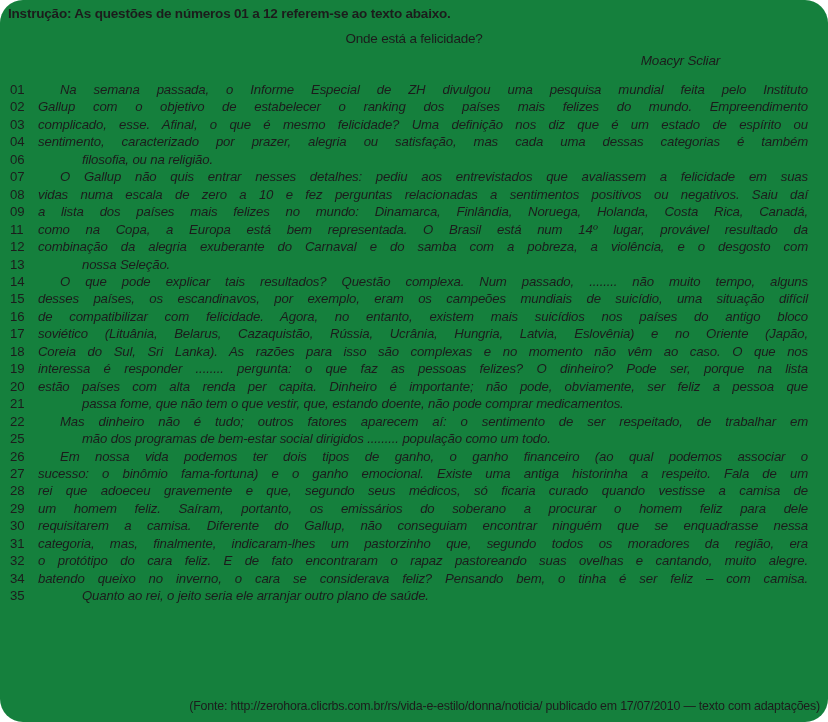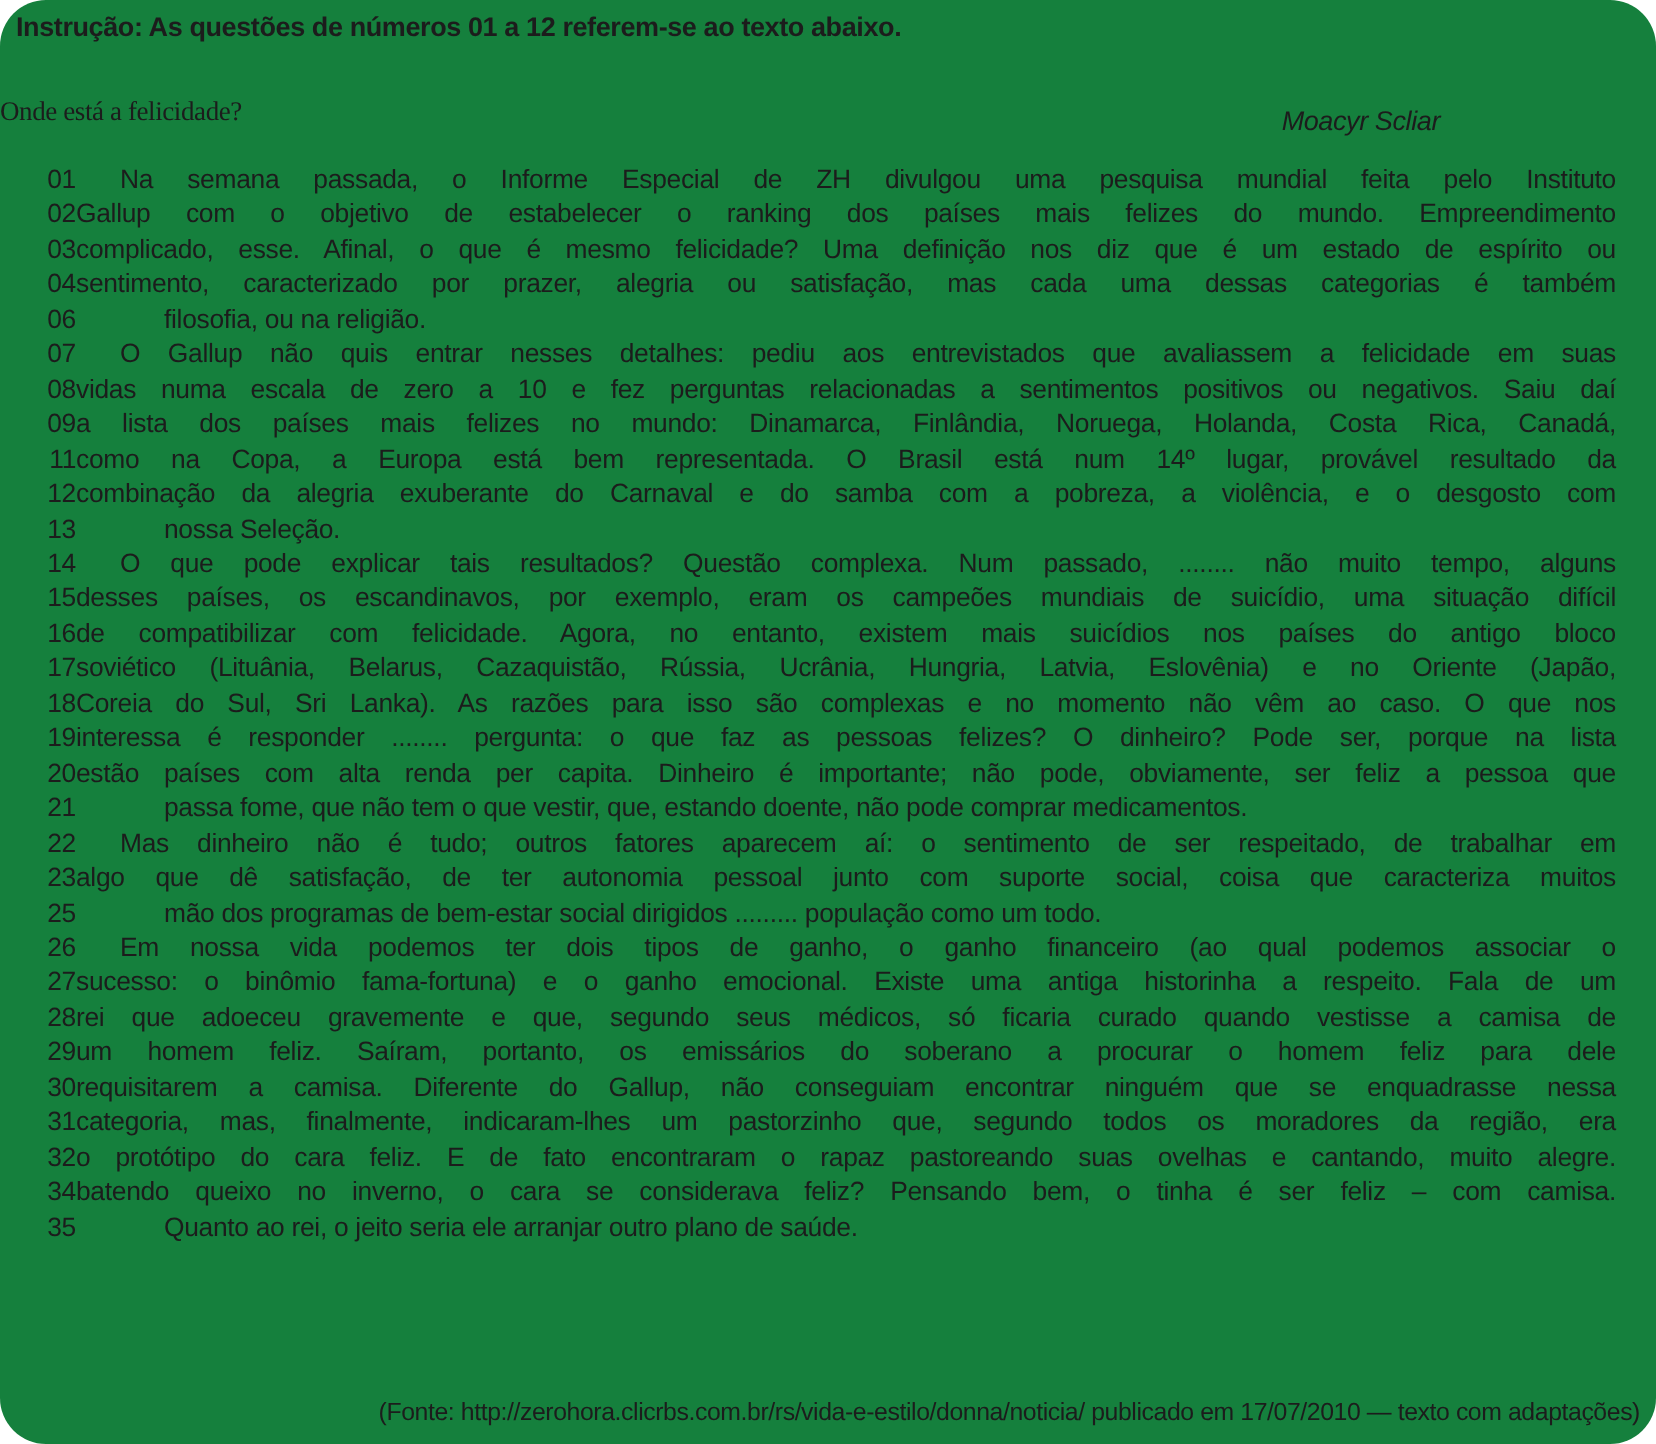"Onde está a felicidade?" .title { font-family: Liberation Serif, serif -> none; text-align: none -> center; top: 48px -> 31px }
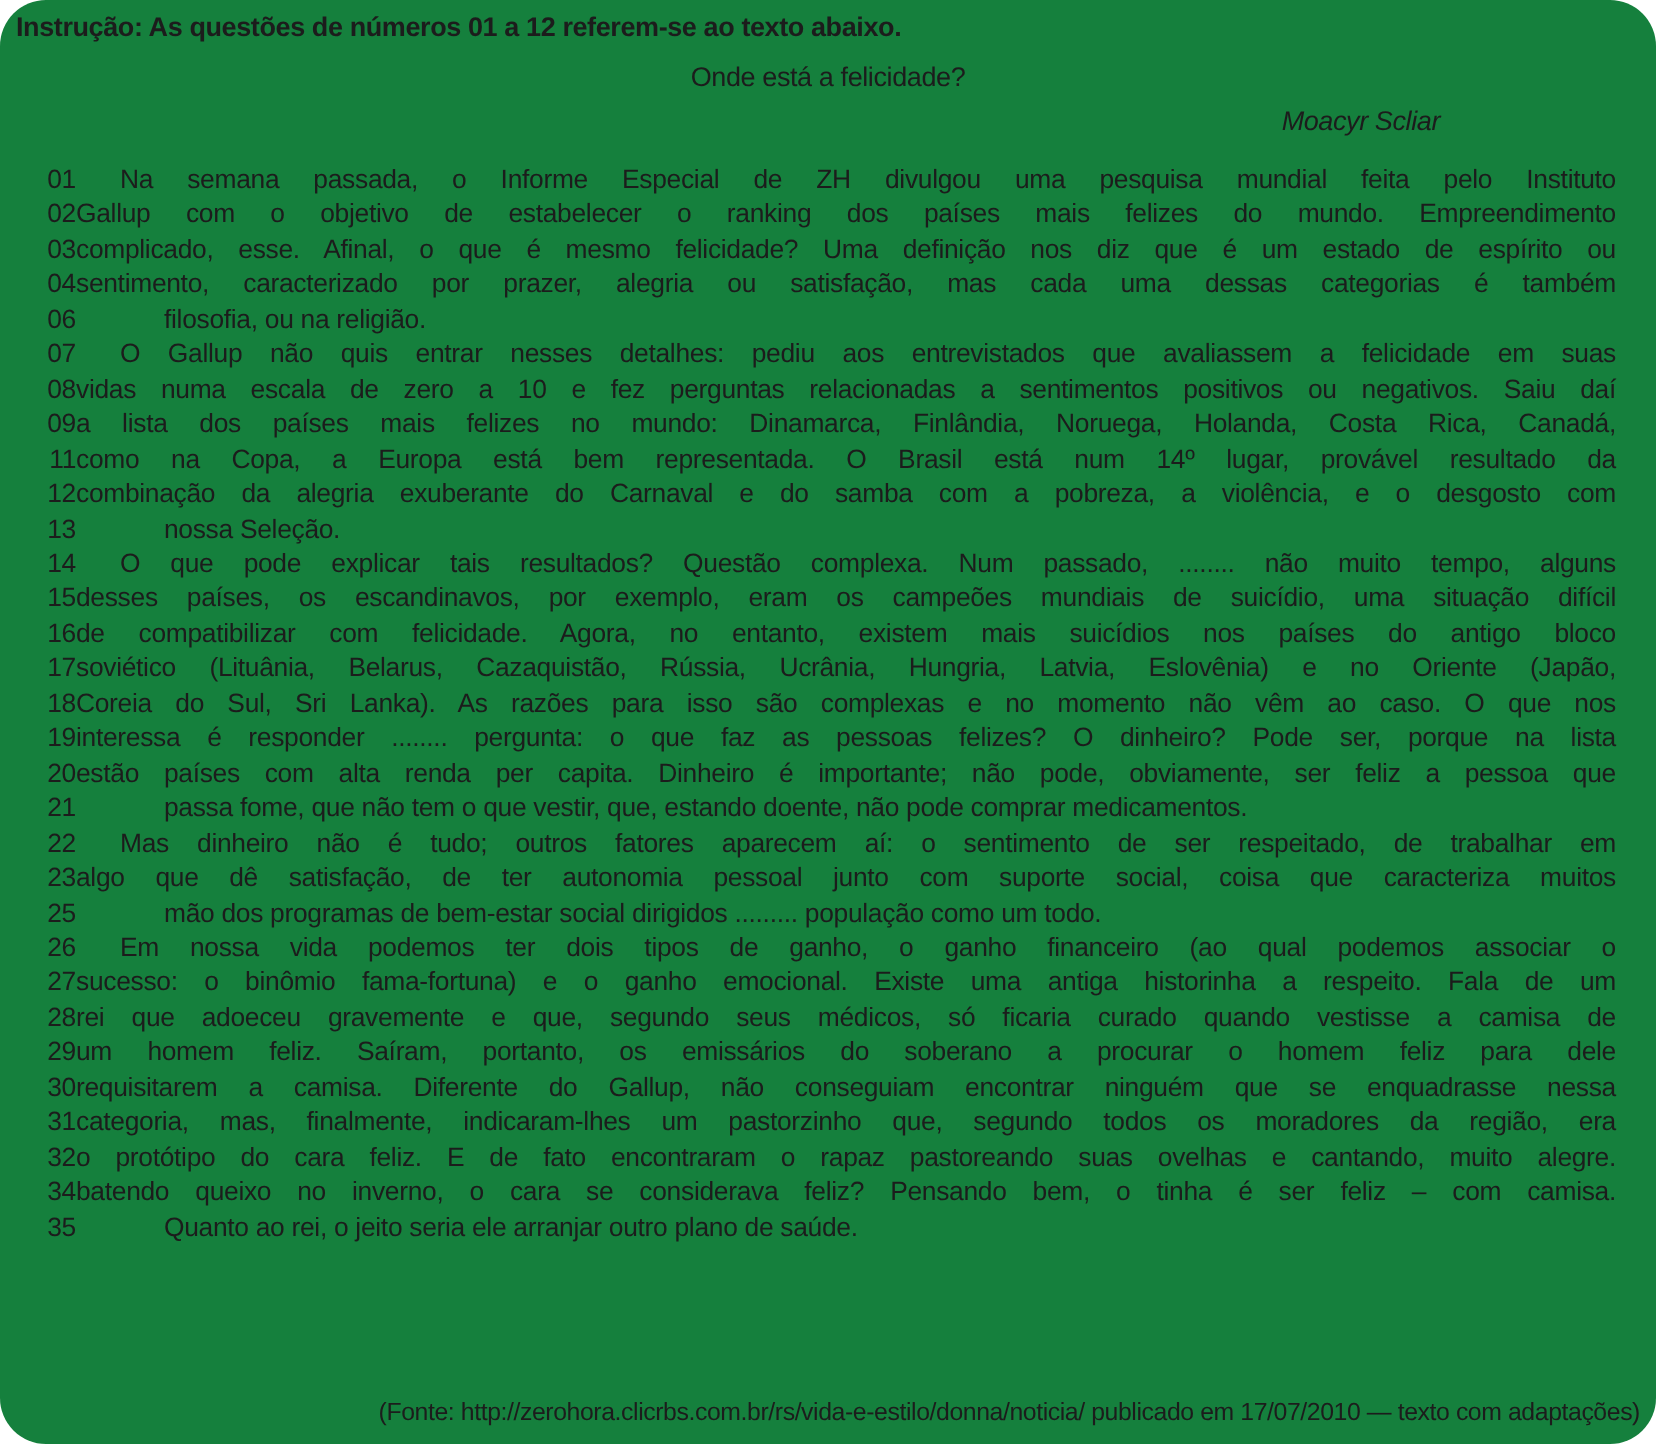"01" .num { text-align: right -> left }
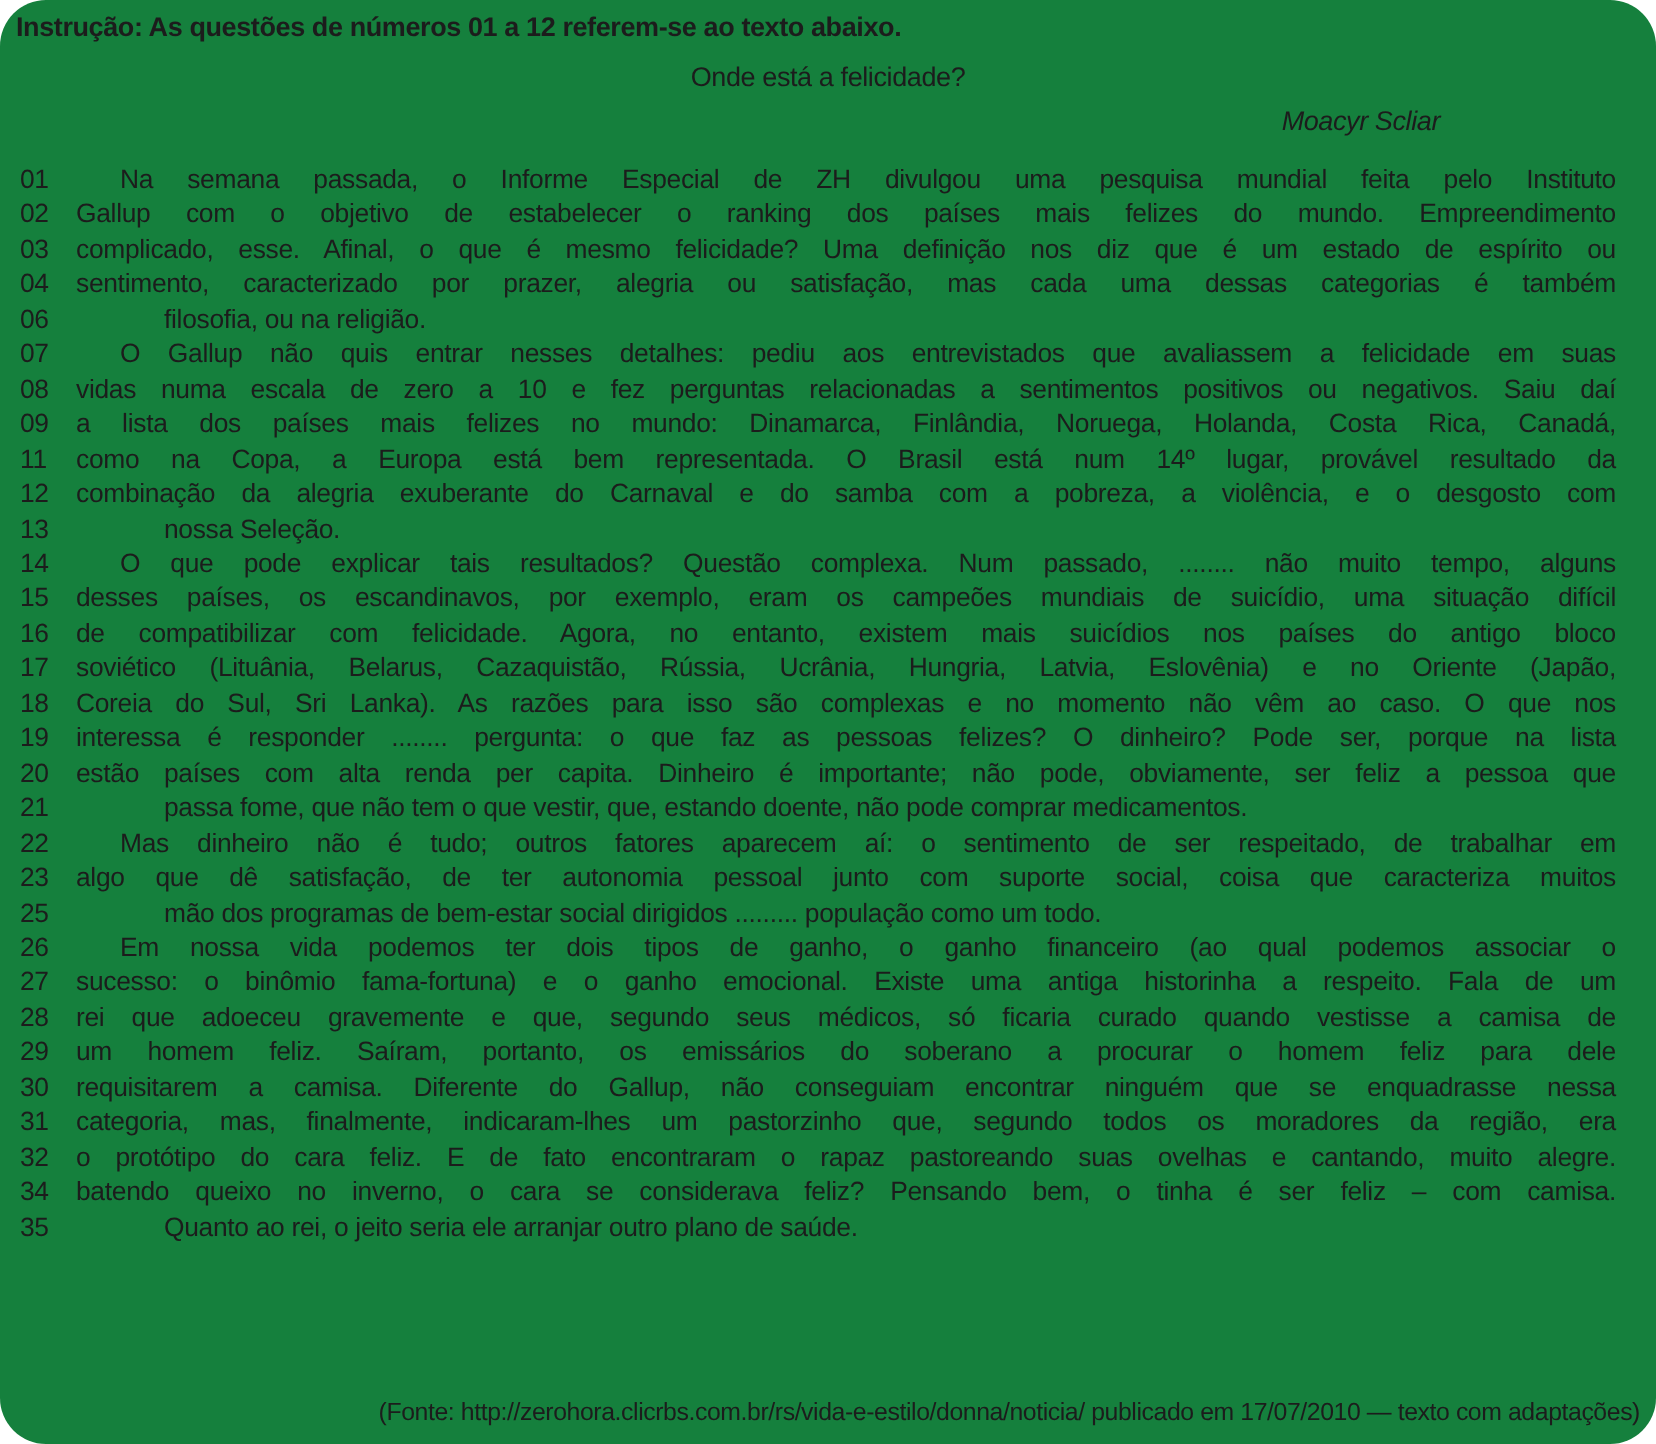"Na semana passada, o Informe" .ltext { font-style: none -> italic }
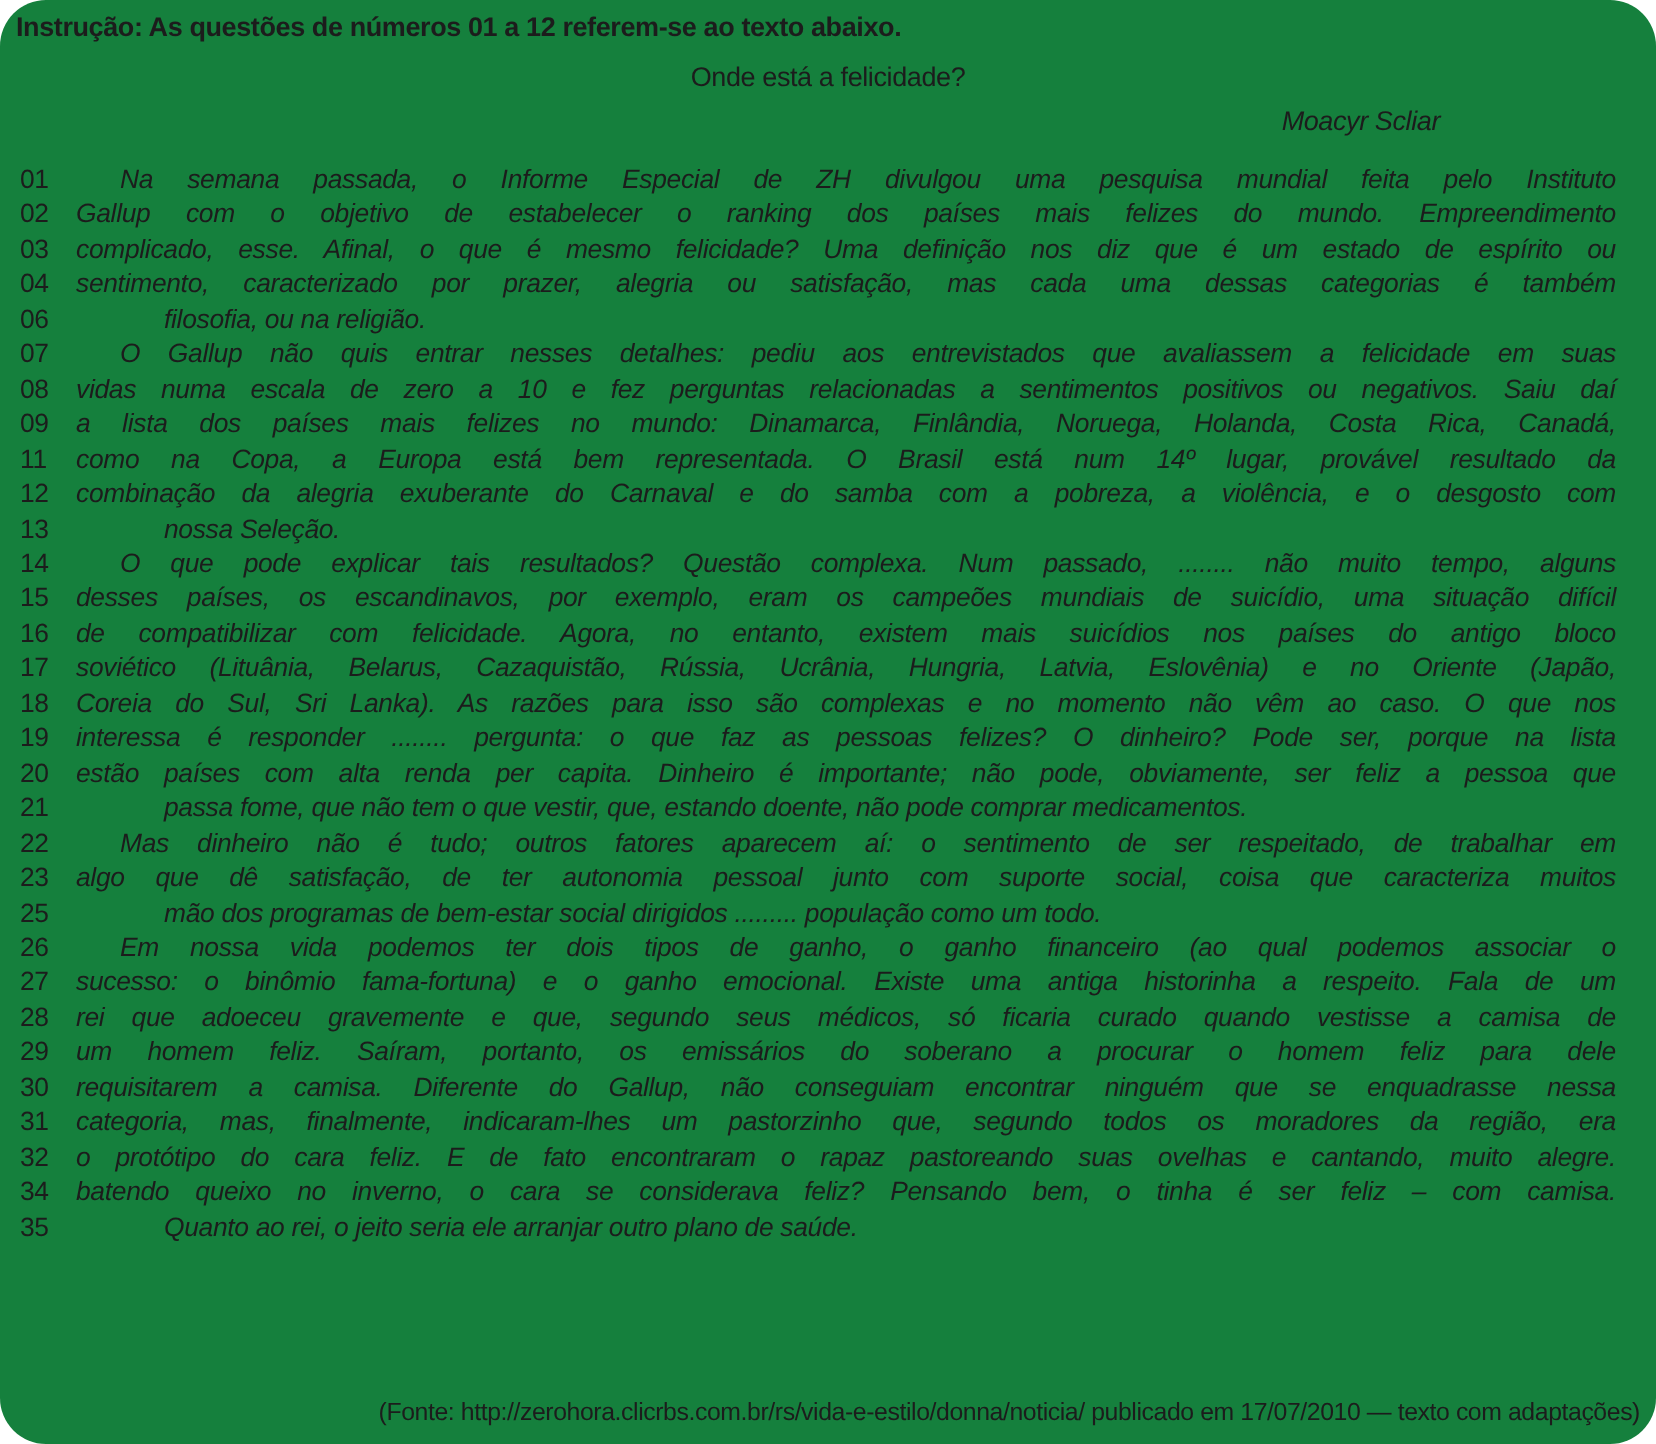"23" div.line { html: <div> <span>23</span> <span>algo que dê satisfação, de ter autonomia pessoal junto com suporte social, coisa que caracteriza muitos</span> </div> -> none }
